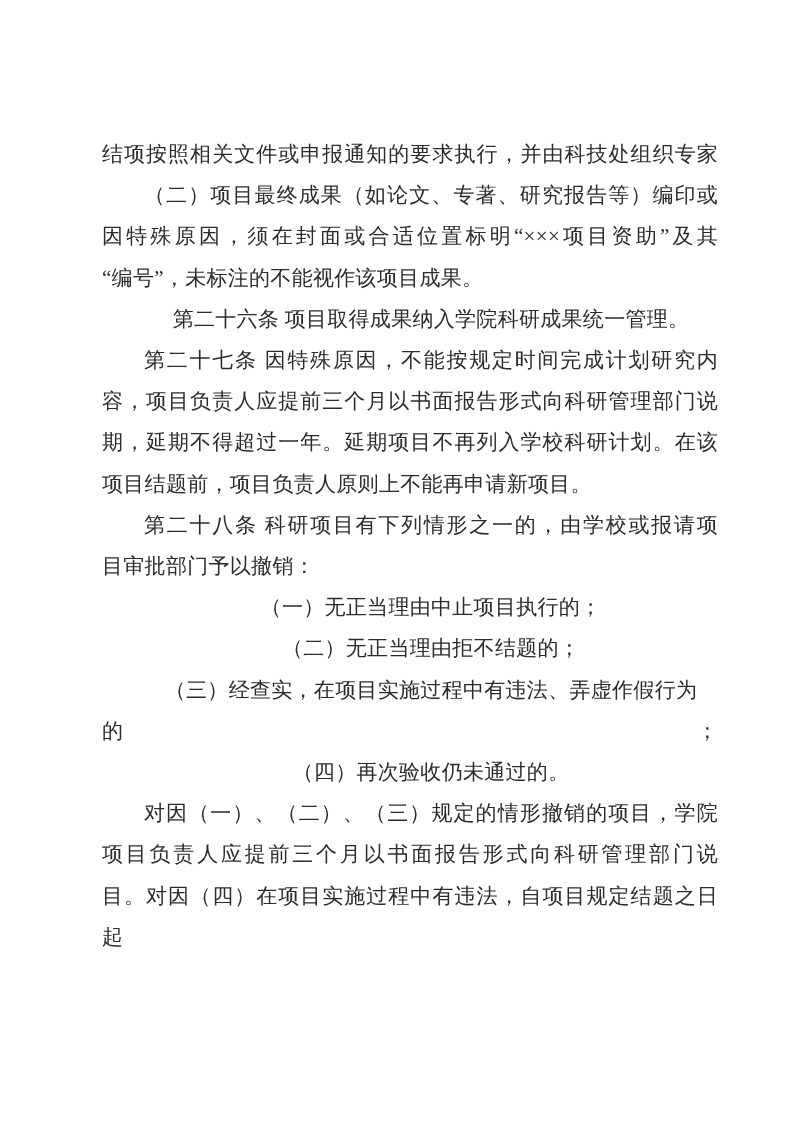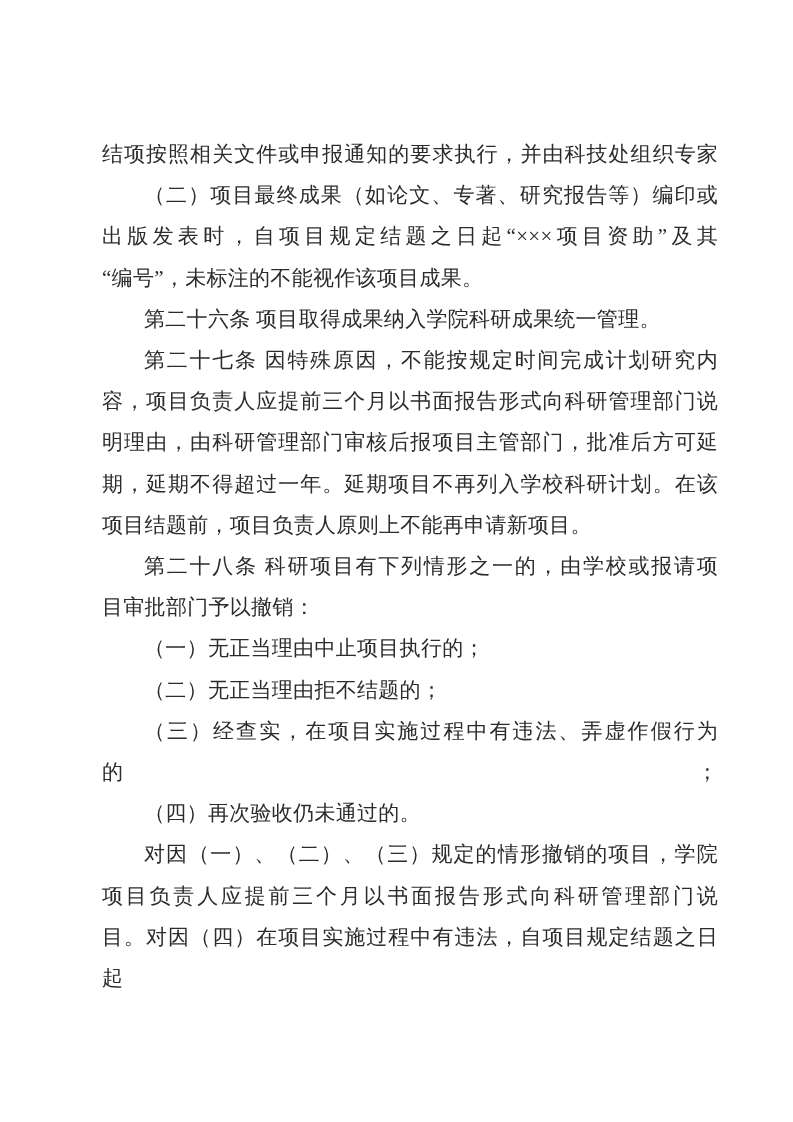"出版发表时，自项目规定结题之日起“×××项目资助”及其" div.line { text: 出版发表时，自项目规定结题之日起 -> 因特殊原因，须在封面或合适位置标明 }
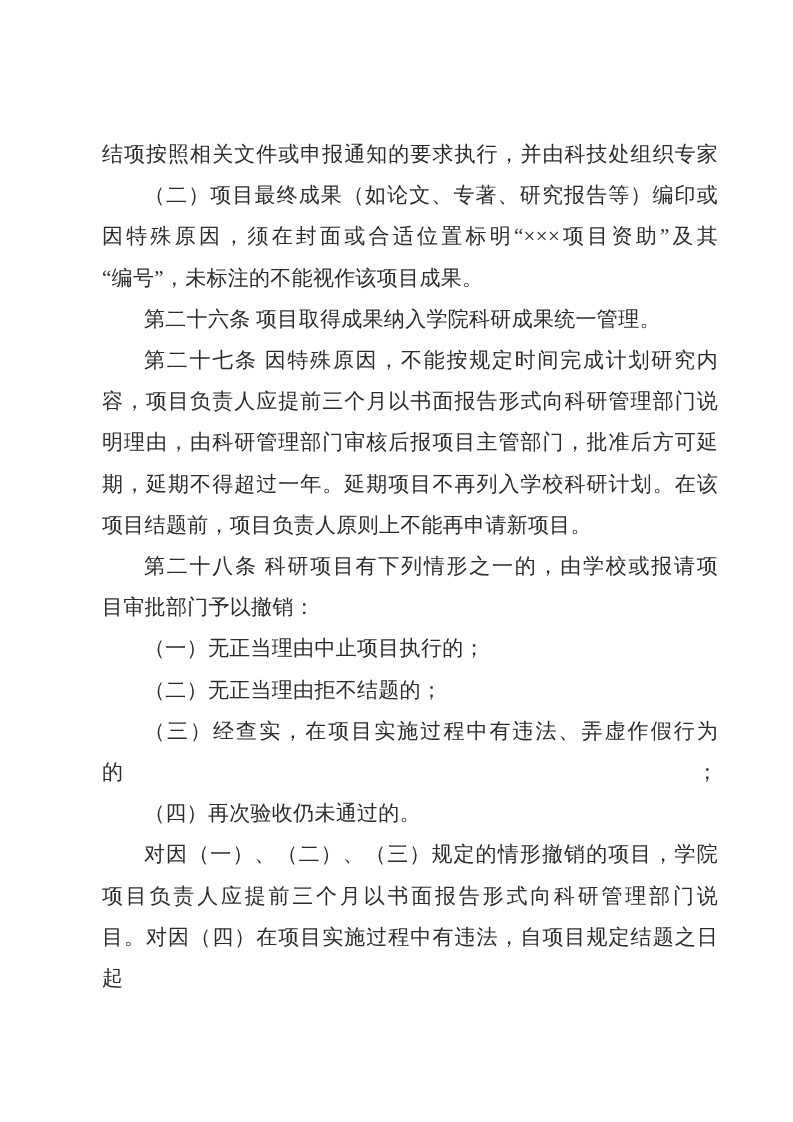"第二十六条 项目取得成果纳入学院科研成果统一管理。" .line.indent { text-align: none -> center }
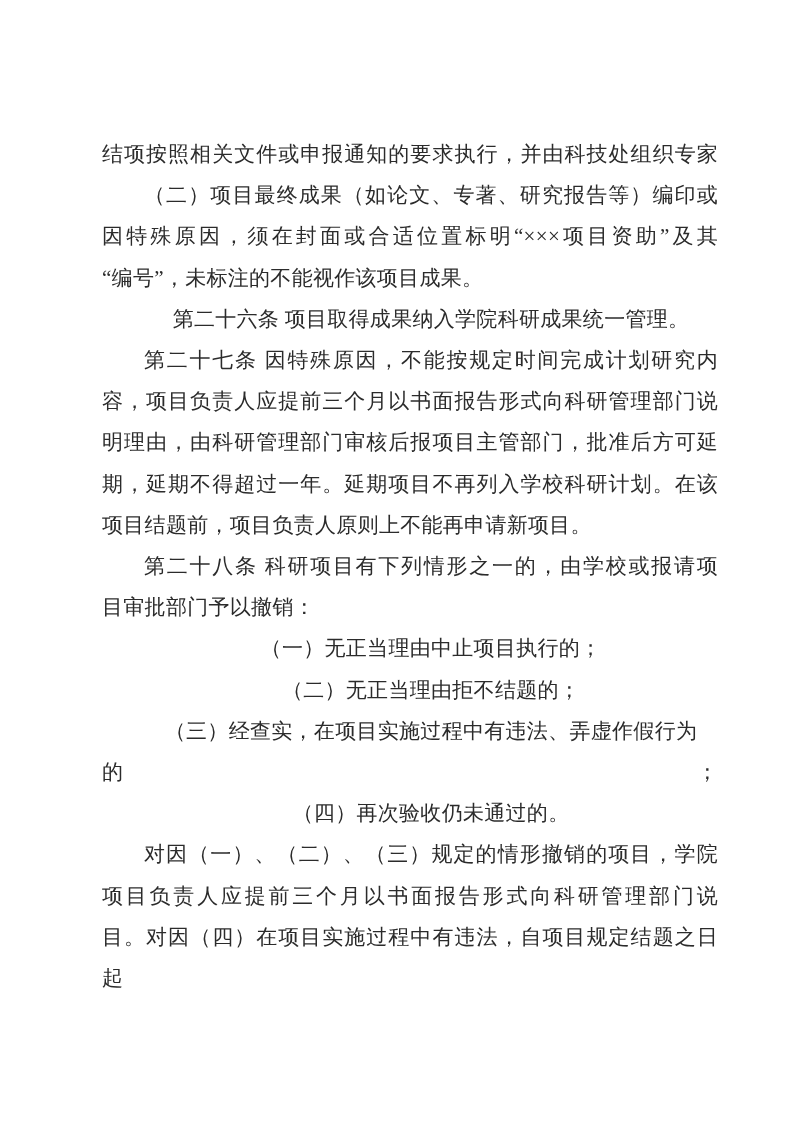"明理由，由科研管理部门审核后报项目主管部门，批准后方可延" div.line { html: <div>明理由，由科研管理部门审核后报项目主管部门，批准后方可延</div> -> none }
